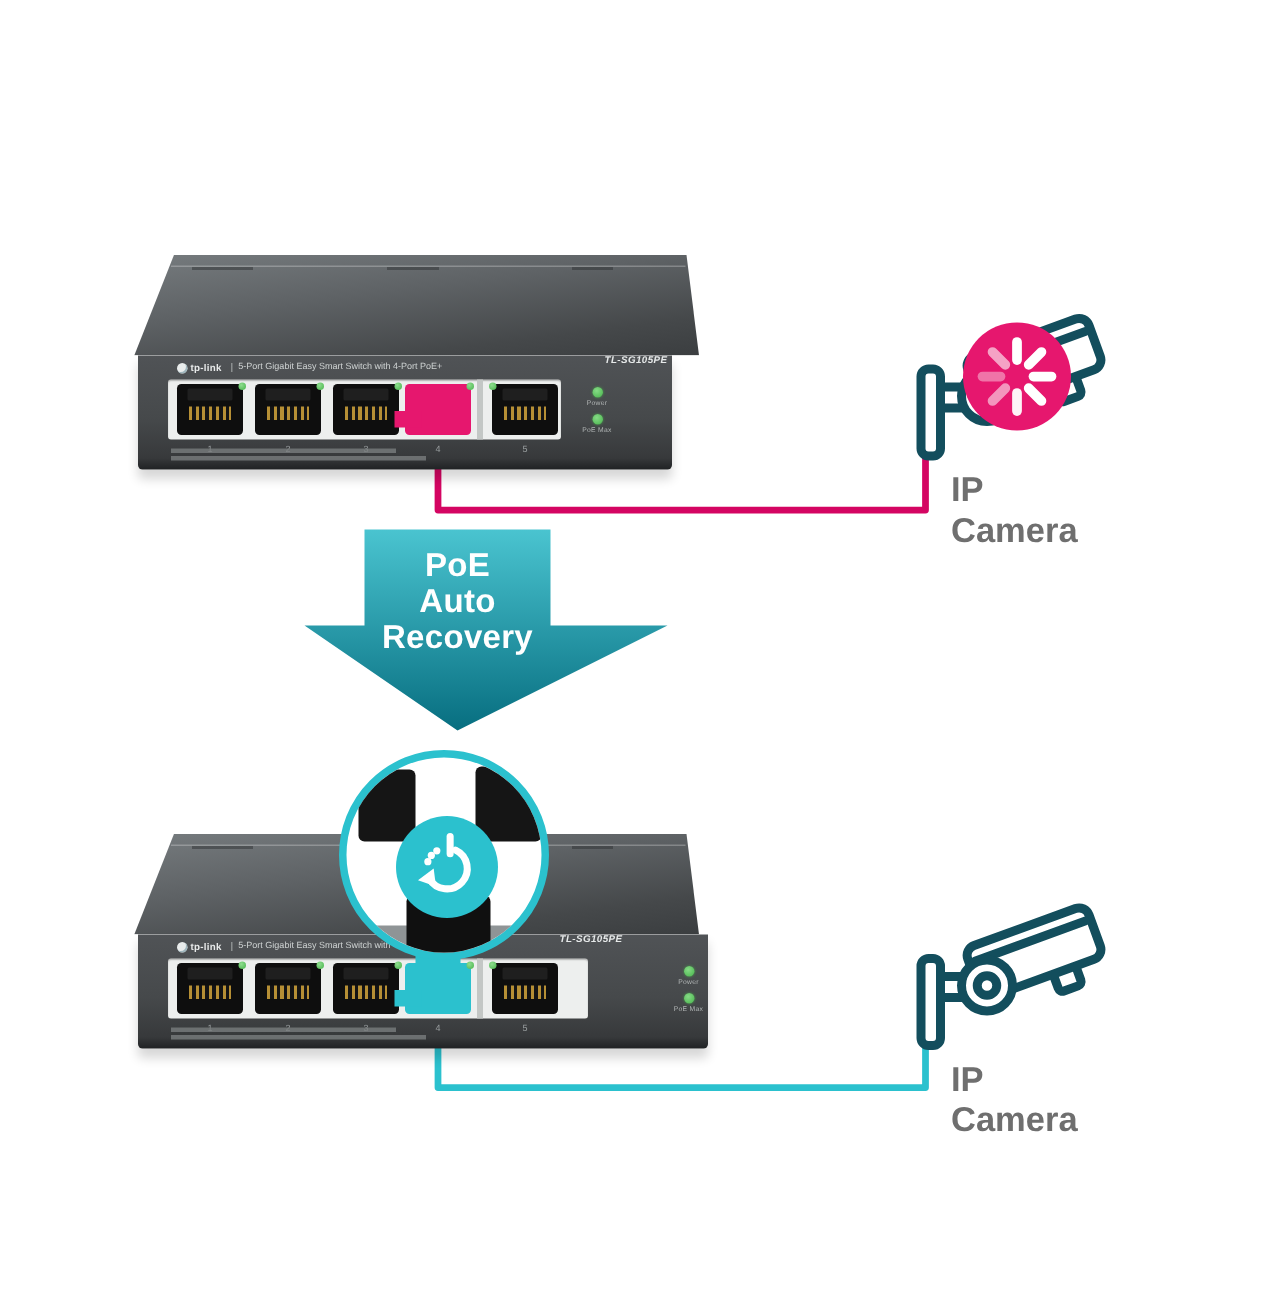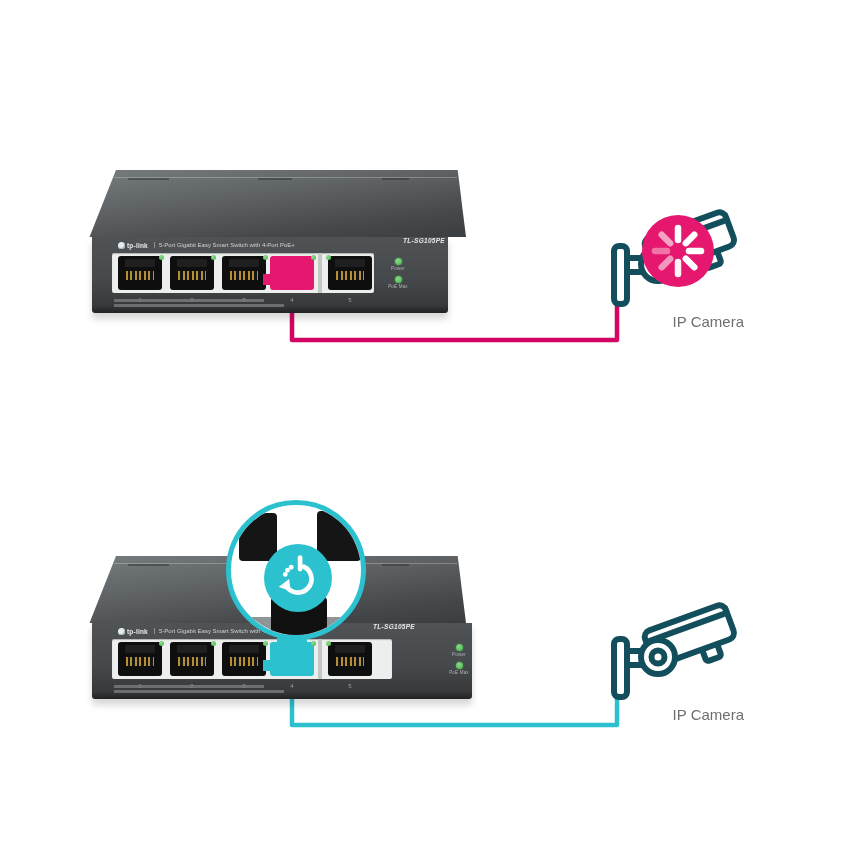"IP Camera" .cam-label { font-size: 15px -> 23px; font-weight: none -> bold; text-align: right -> left }
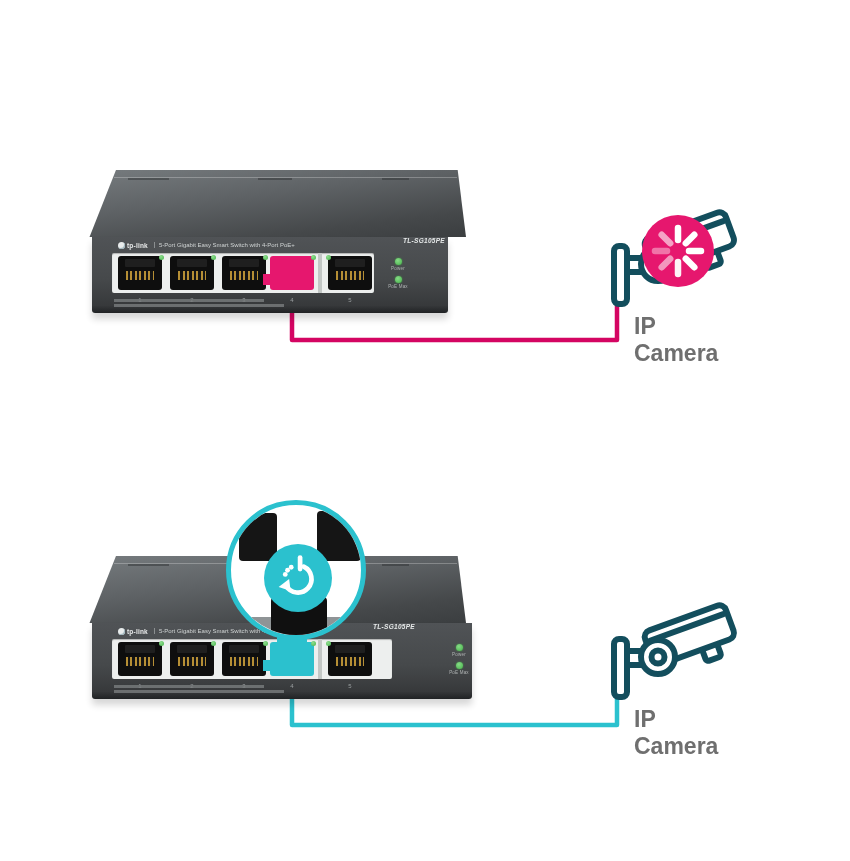"PoE" div.arrow-block { html: none -> <div> <svg> <defs> <linearGradient> <stop></stop> <stop></stop> </linearGradient> </defs> <polygon></polygon> </svg> <div> <div>PoE</div> <div>Auto</div> <div>Recovery</div> </div> </div> }
